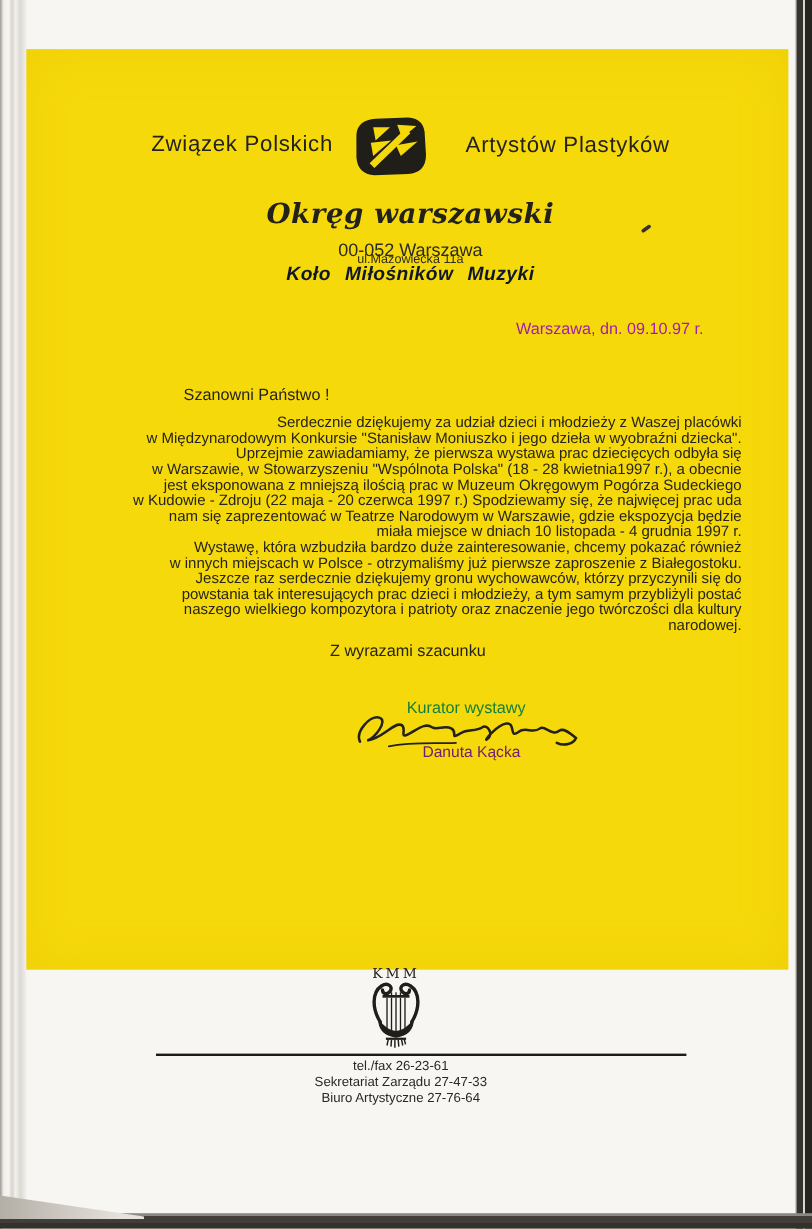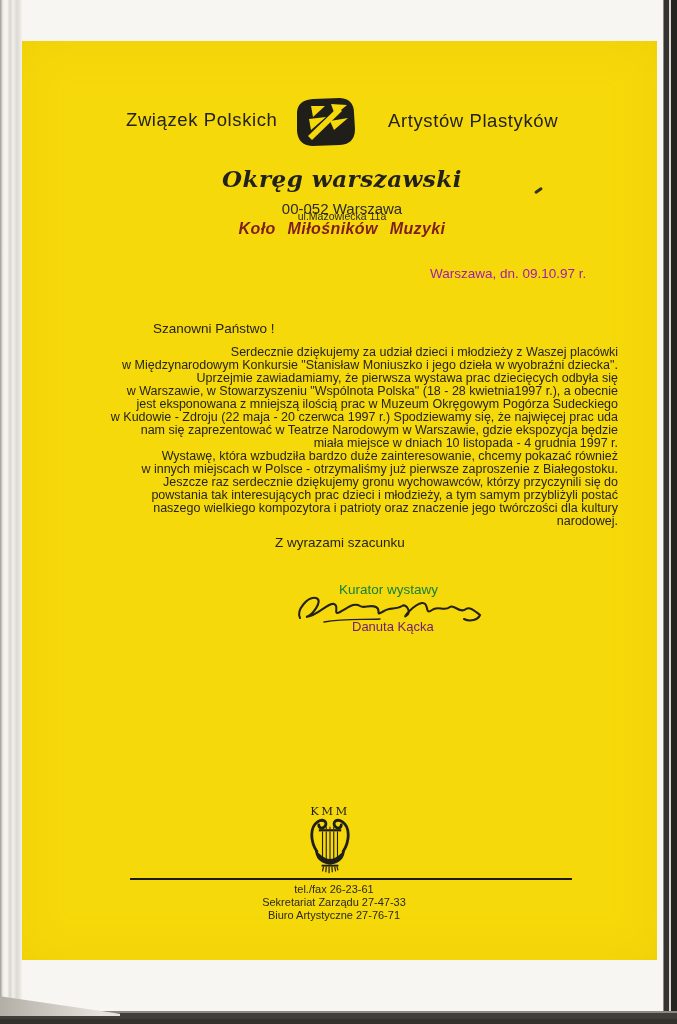"Związek Polskich" .page { height: 919px -> 767px }
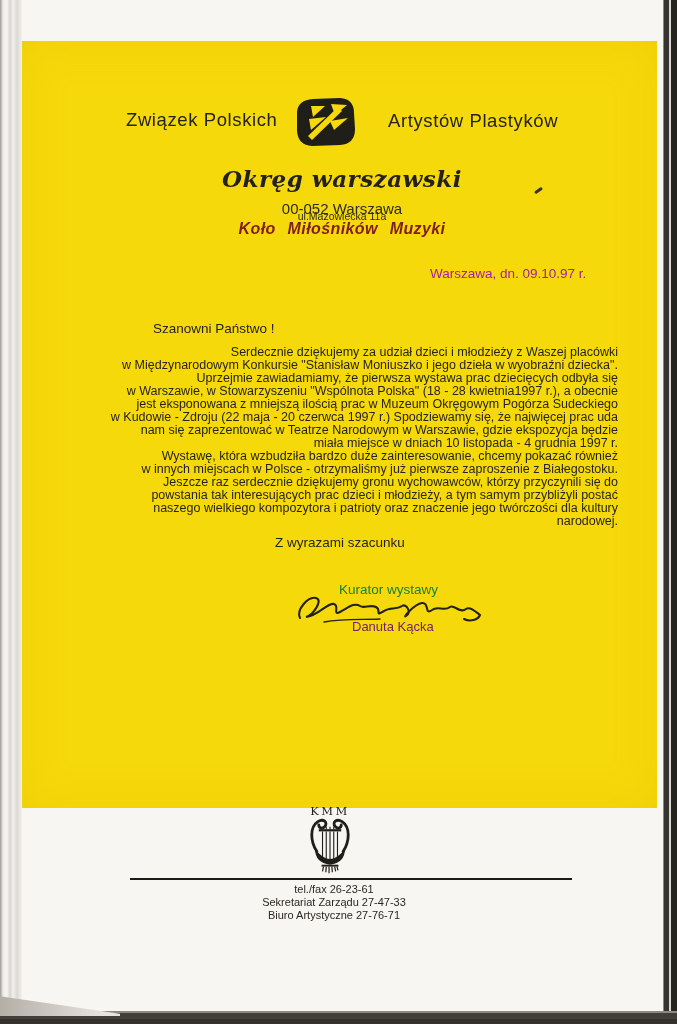"Koło Miłośników Muzyki" .circle-name { color: #7f1d1d -> #0f172a }
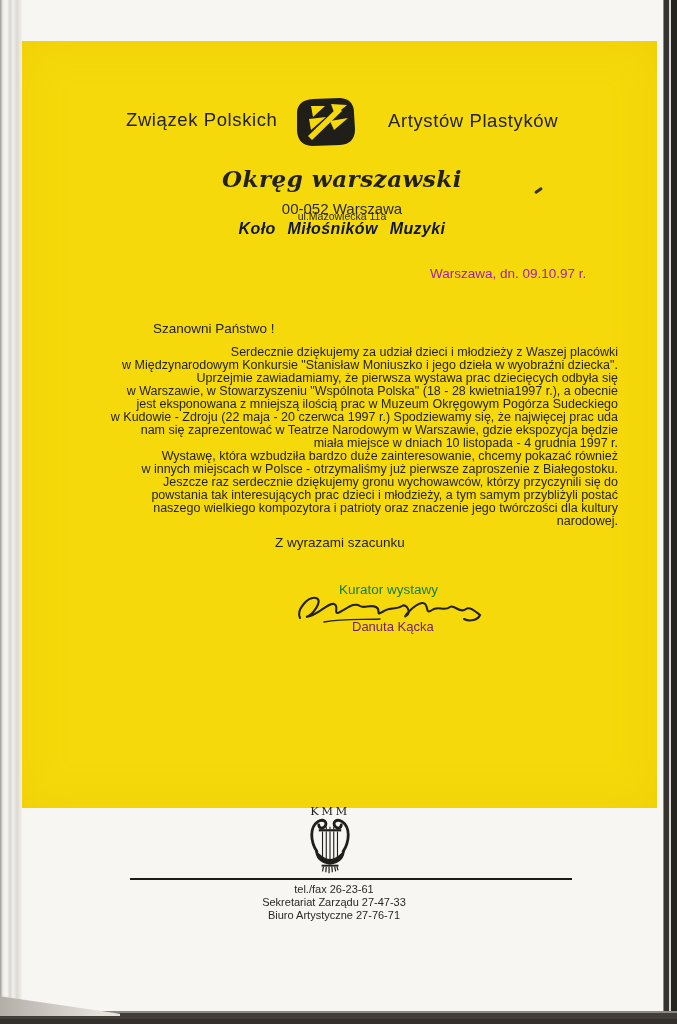"Biuro Artystyczne 27-76-71" div.footer-line { text: 27-76-71 -> 27-76-64 }
